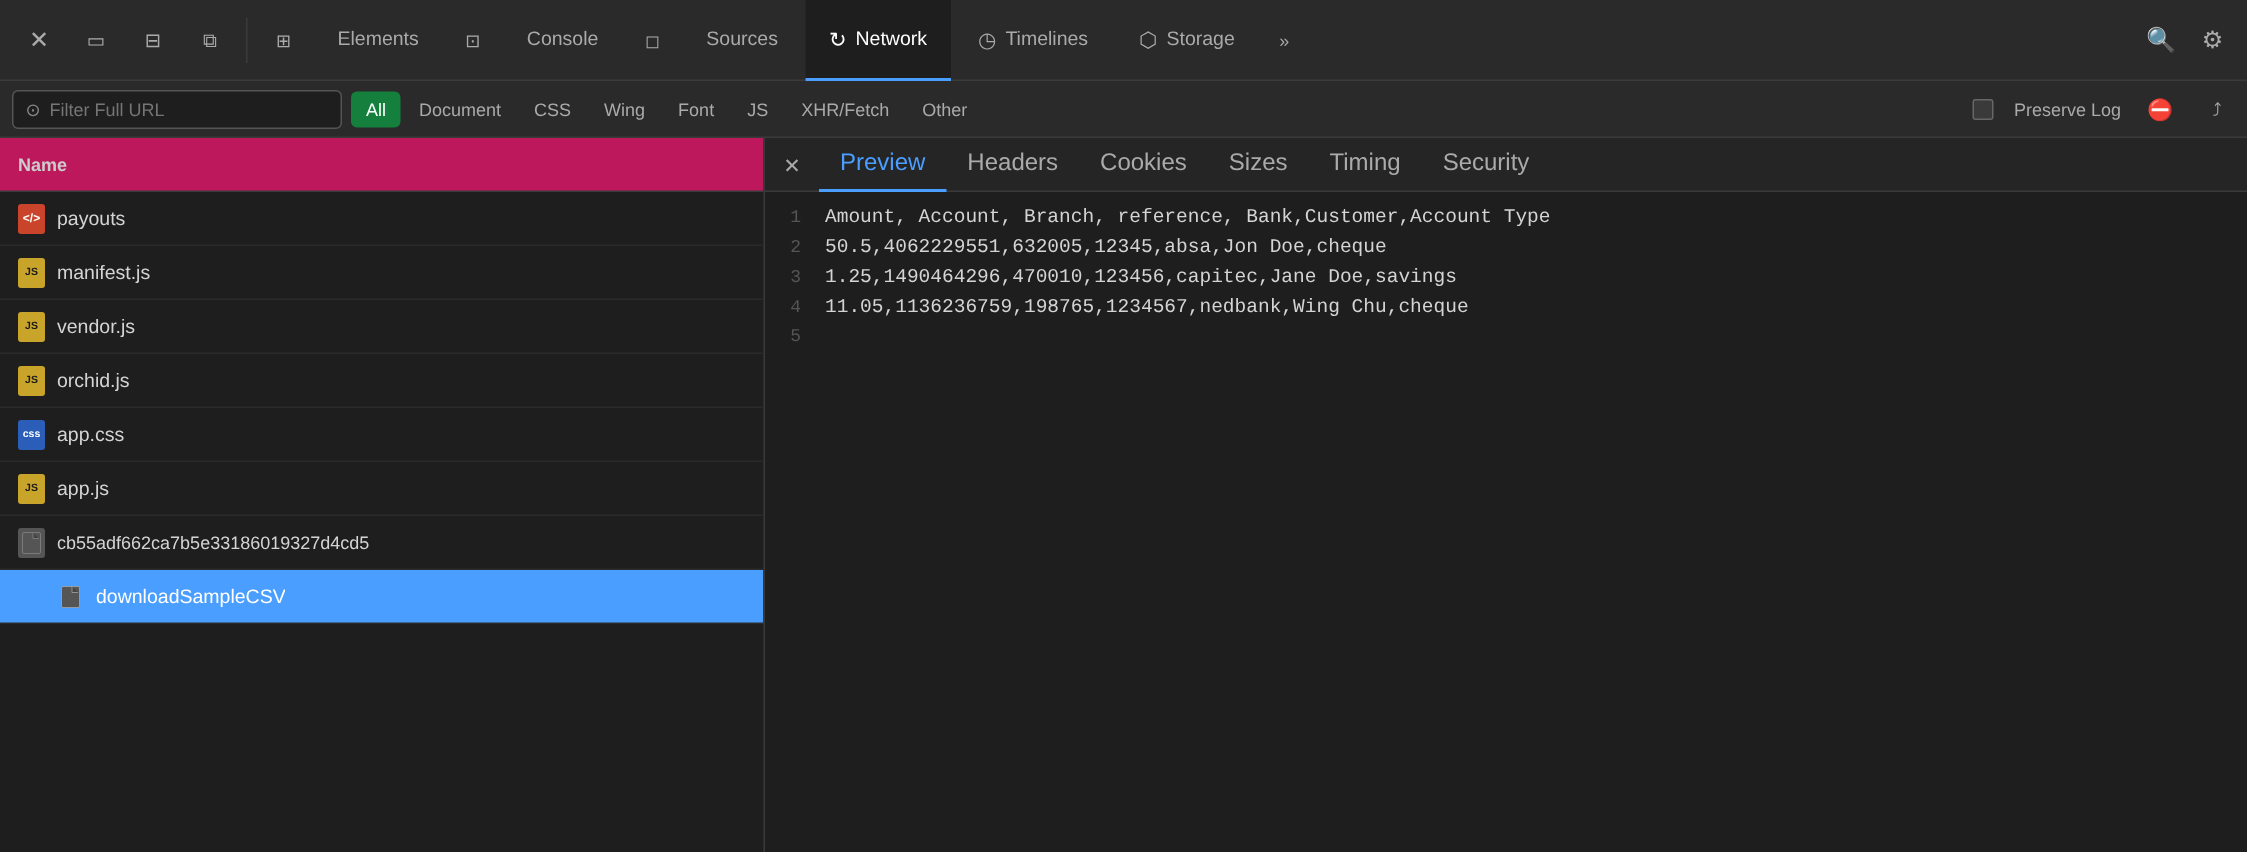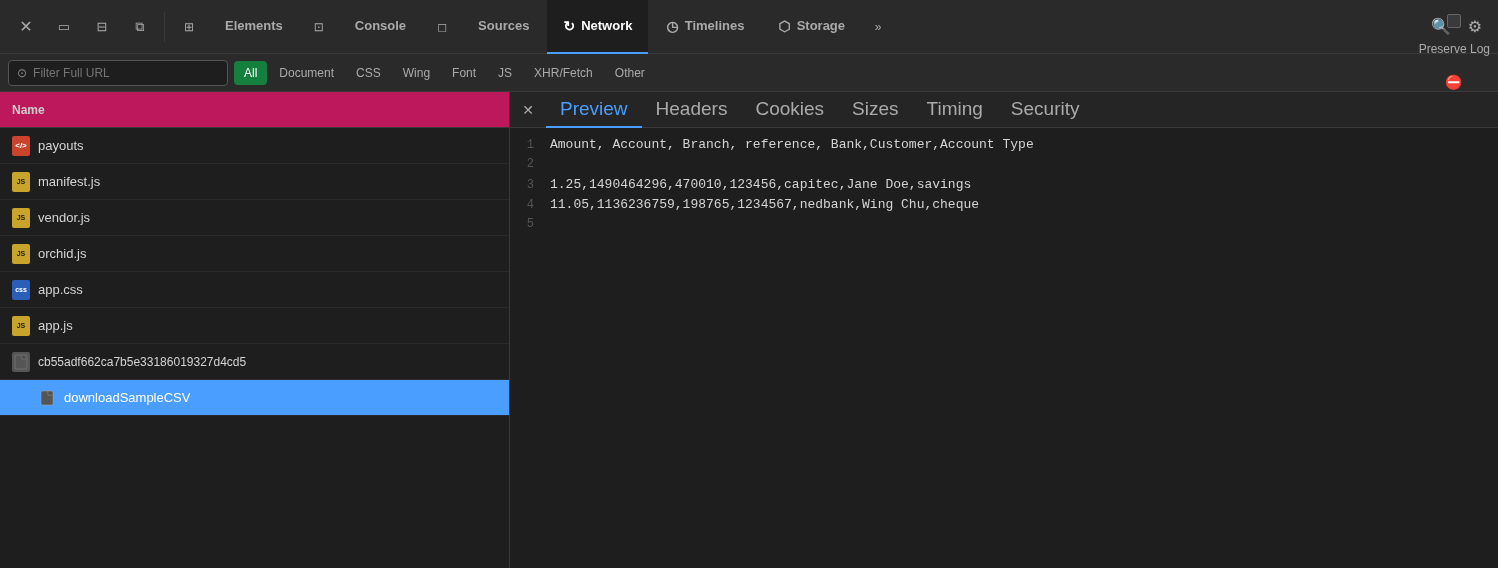"Elements" .tab-btn { font-weight: bold -> none }
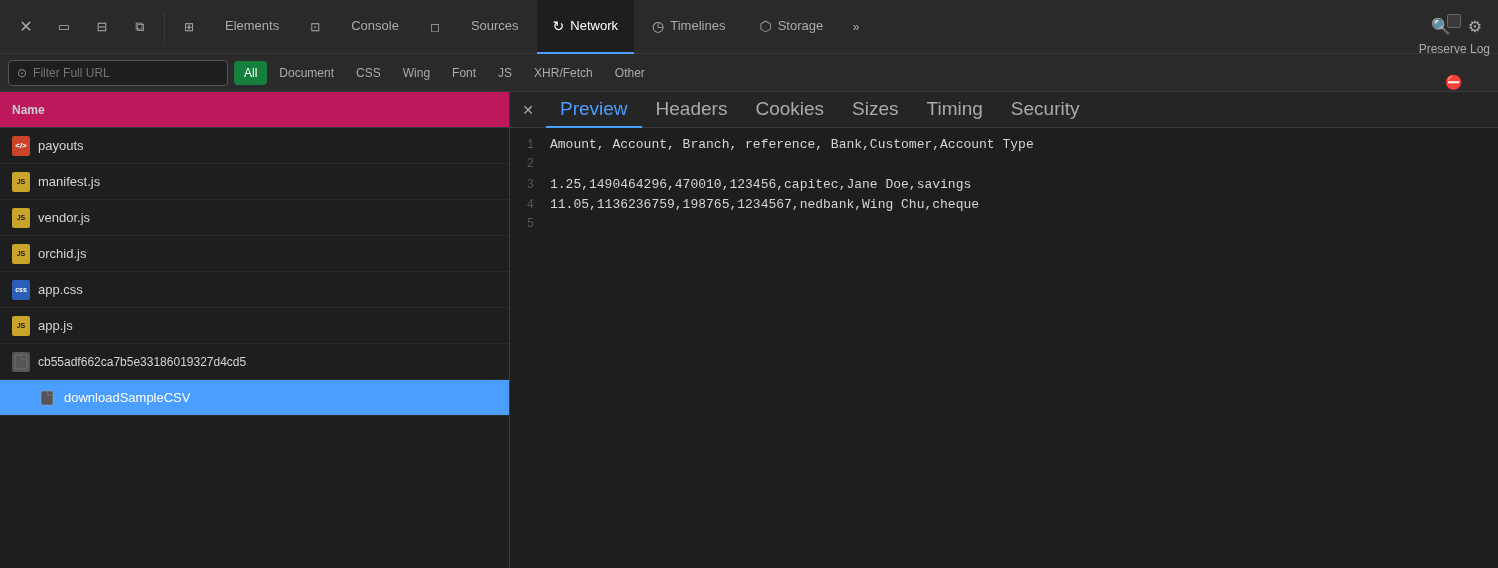"Preserve Log" .preserve-log-wrap { flex-direction: column -> none }
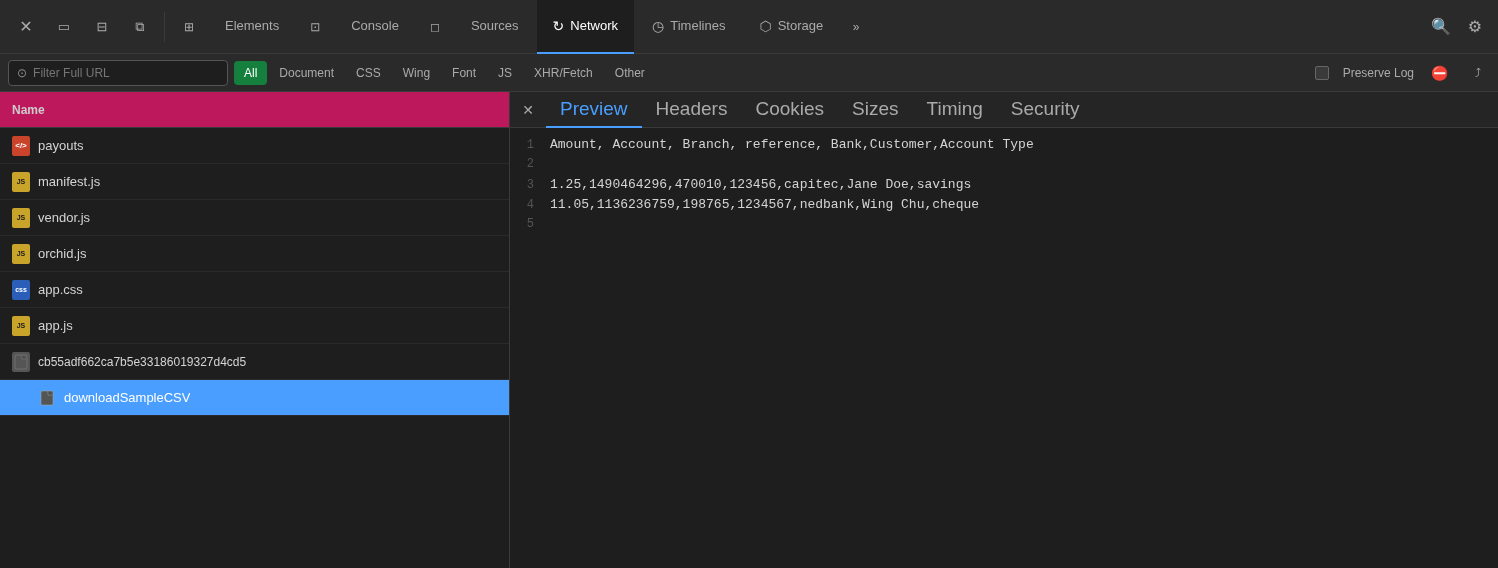"Preview" .right-tab { font-size: 19px -> 16px }
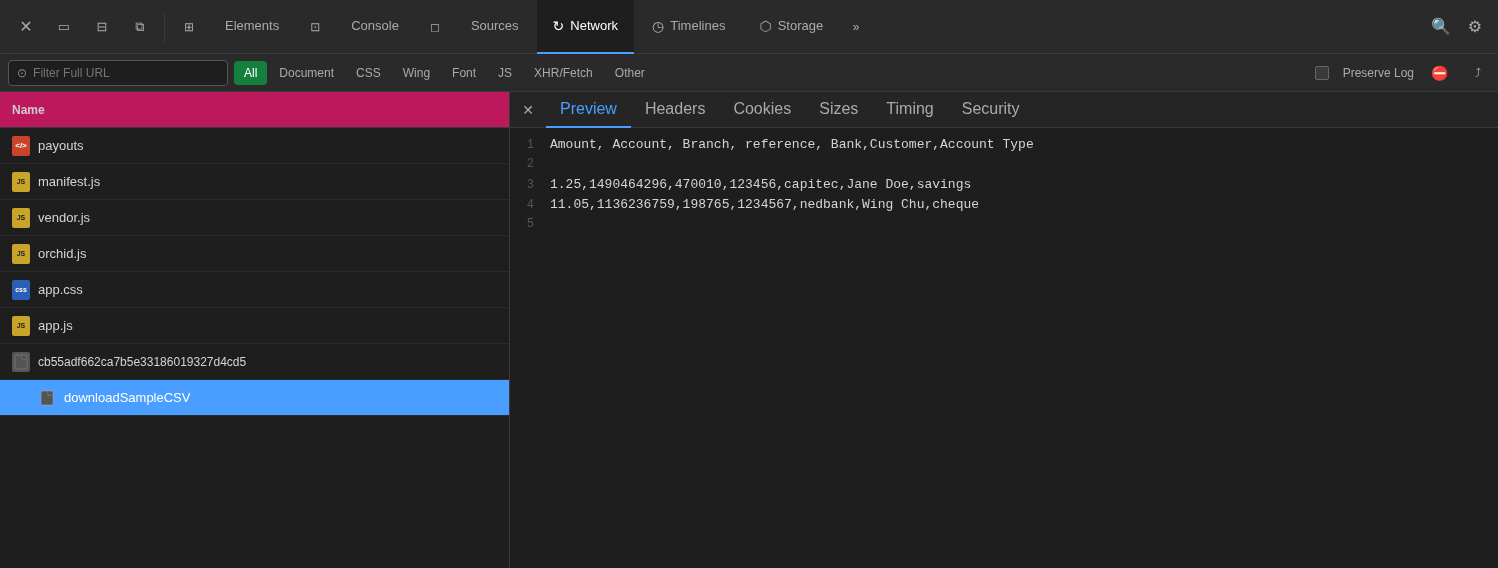"50.5,4062229551,632005,12345,absa,Jon" span.line-content { html: none -> <span>50.5,4062229551,632005,12345,absa,Jon Doe,cheque</span> }
